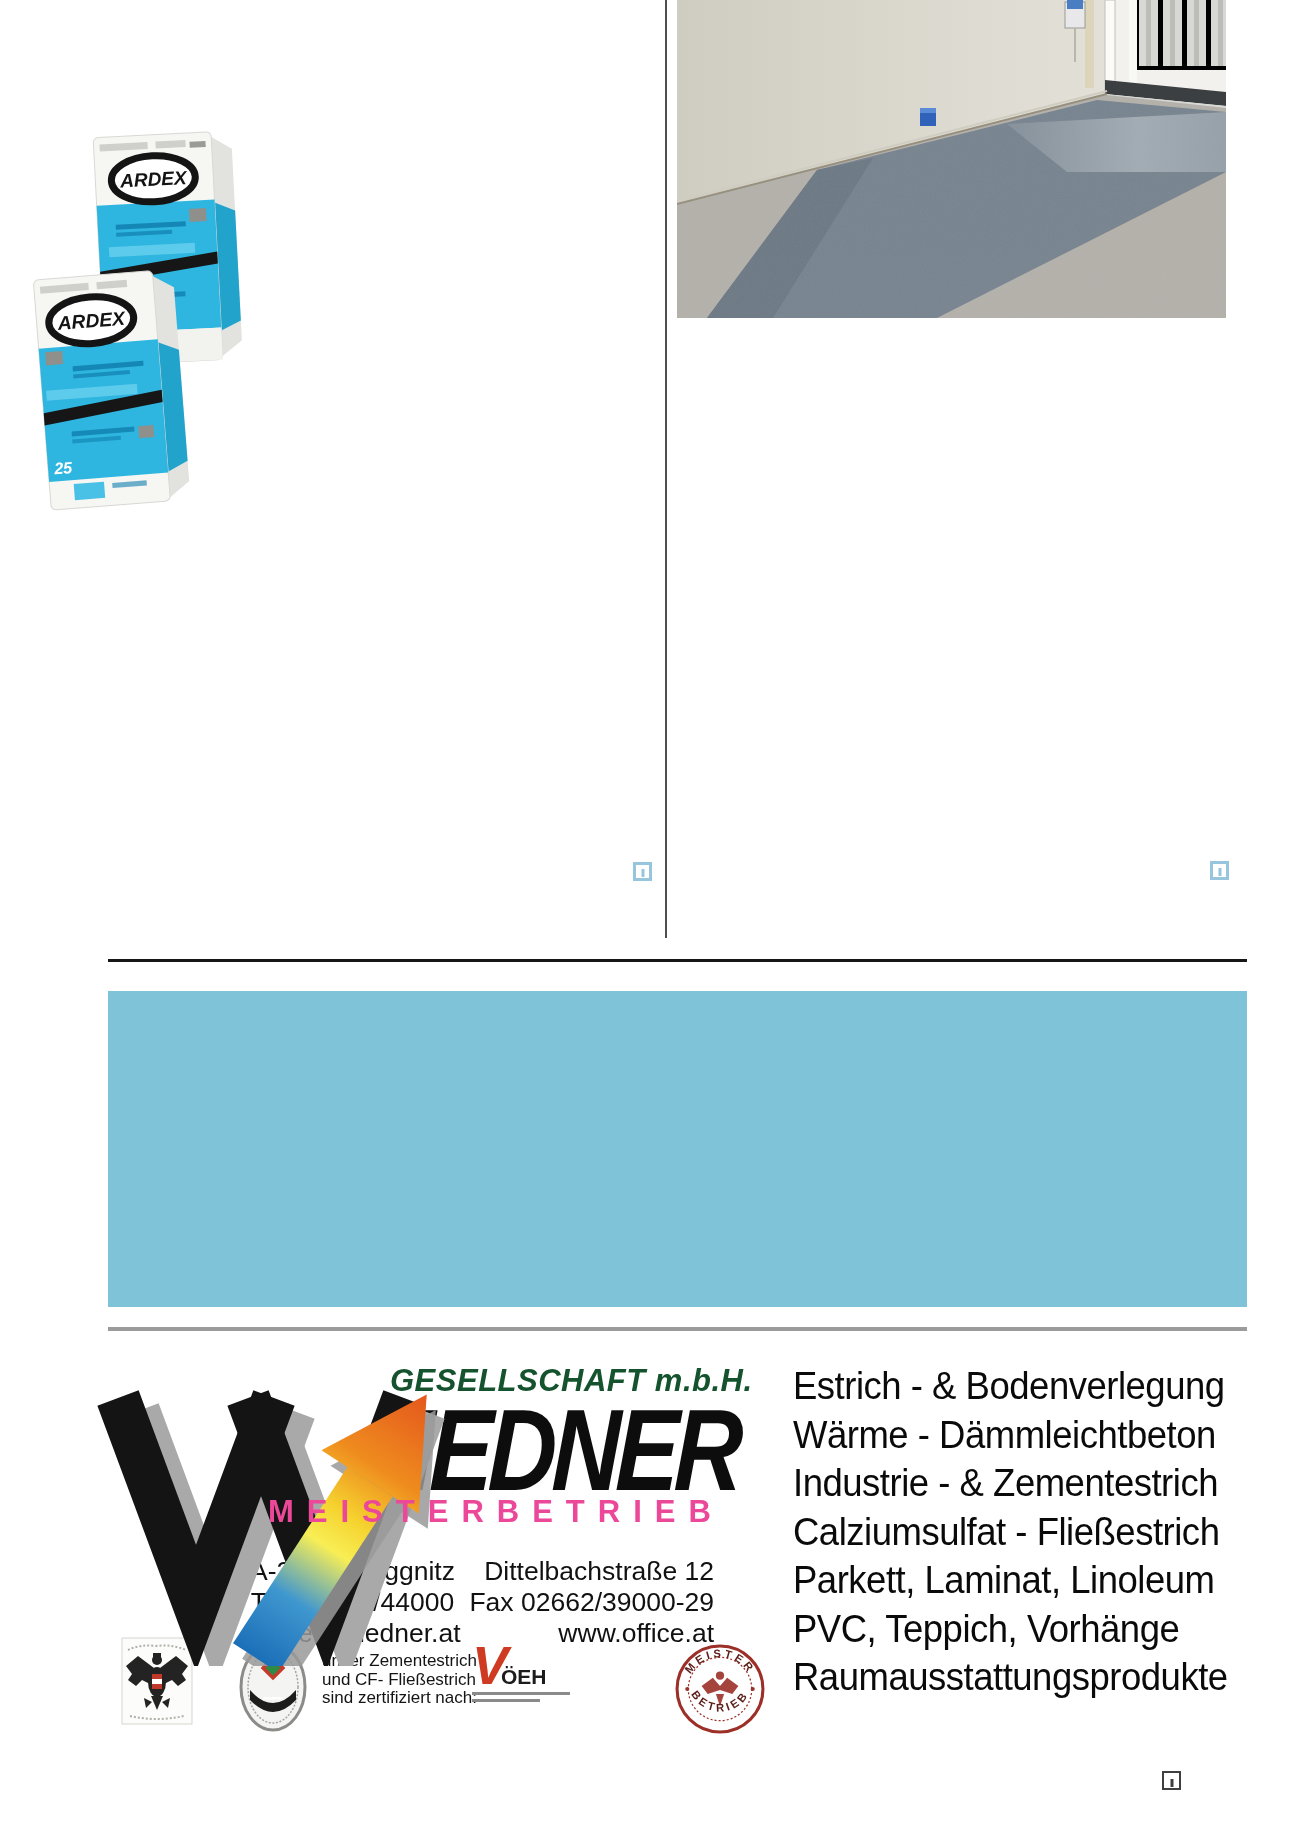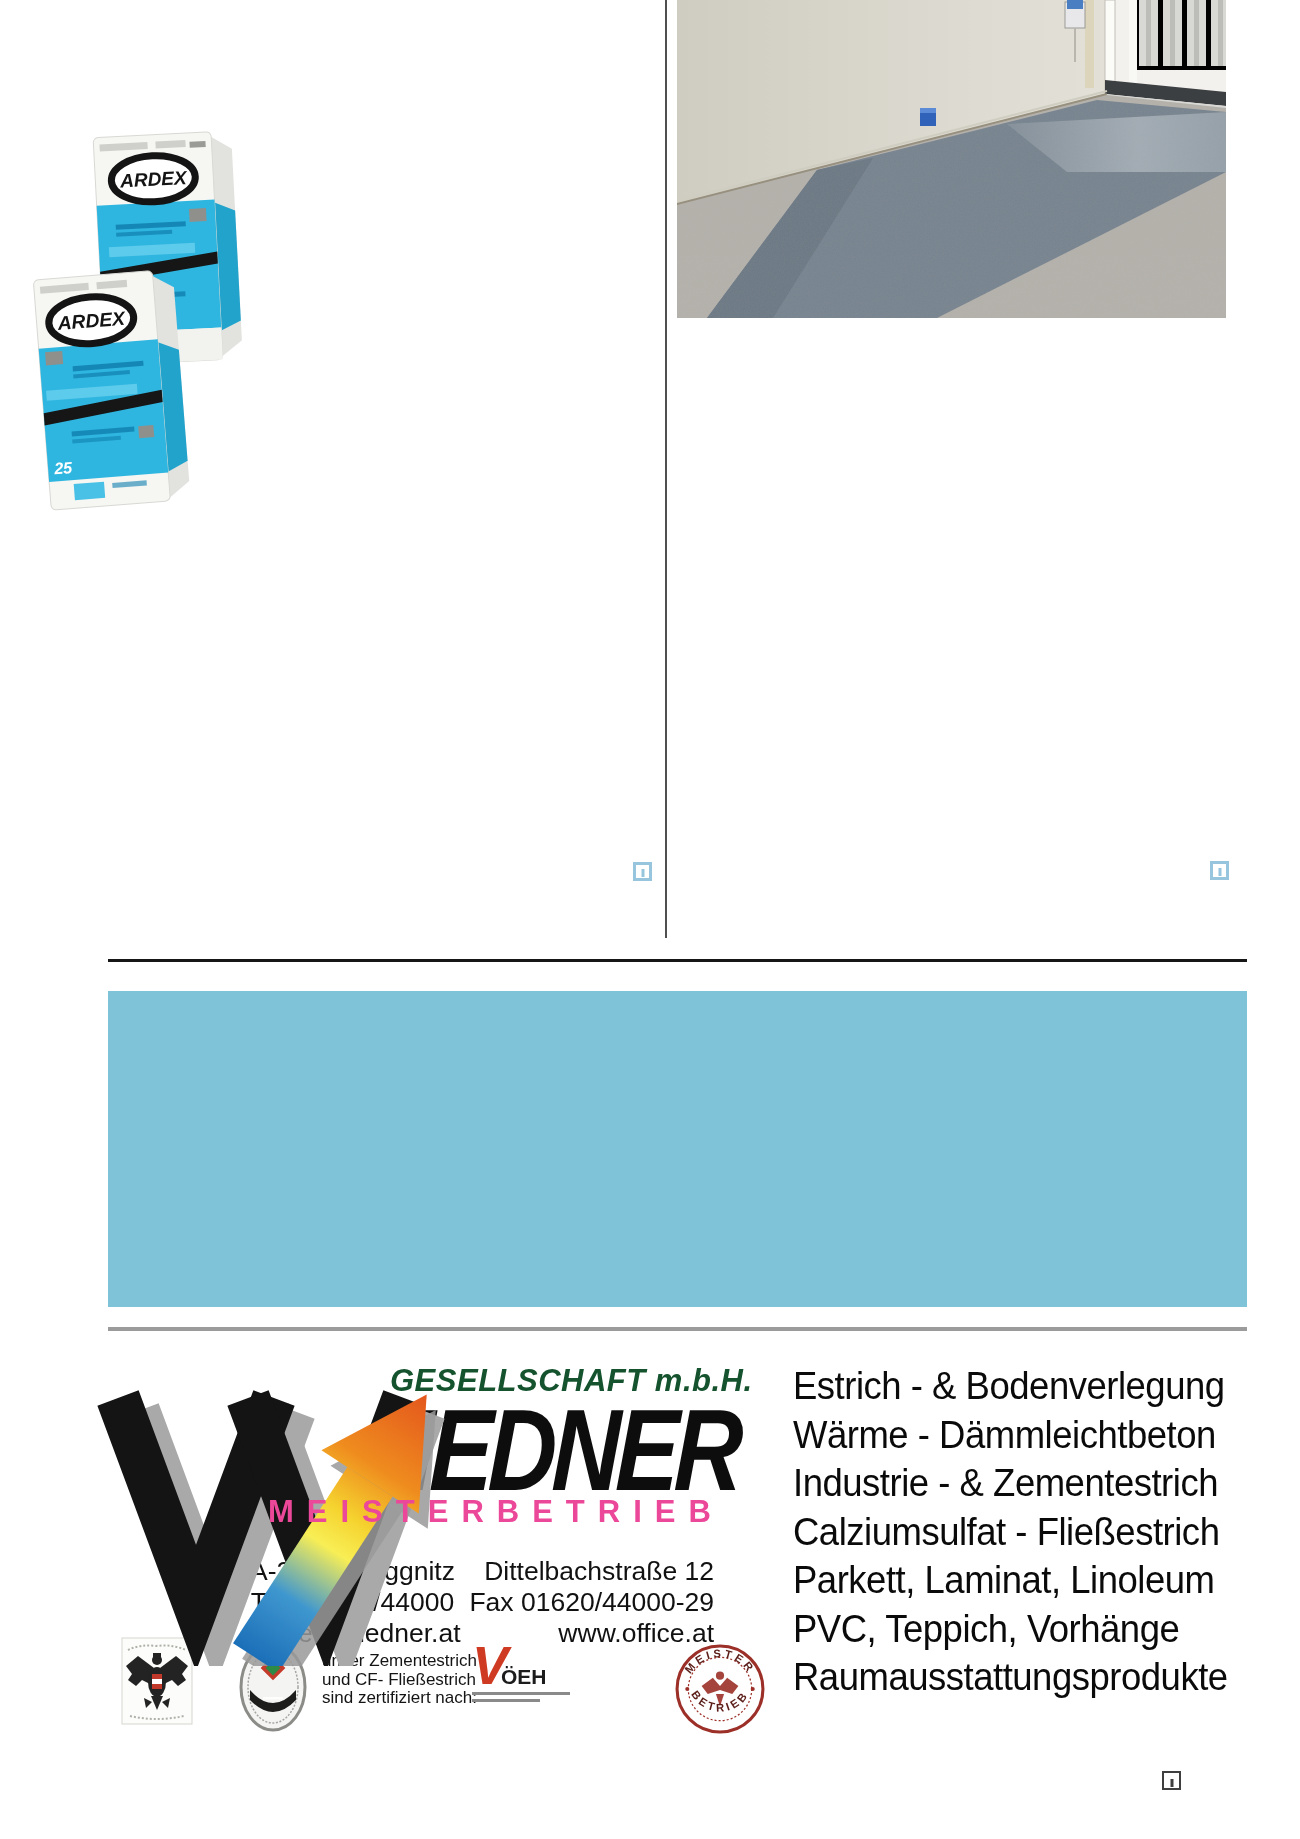"Fax 01620/44000-29" div { text: 01620/44000-29 -> 02662/39000-29 }
